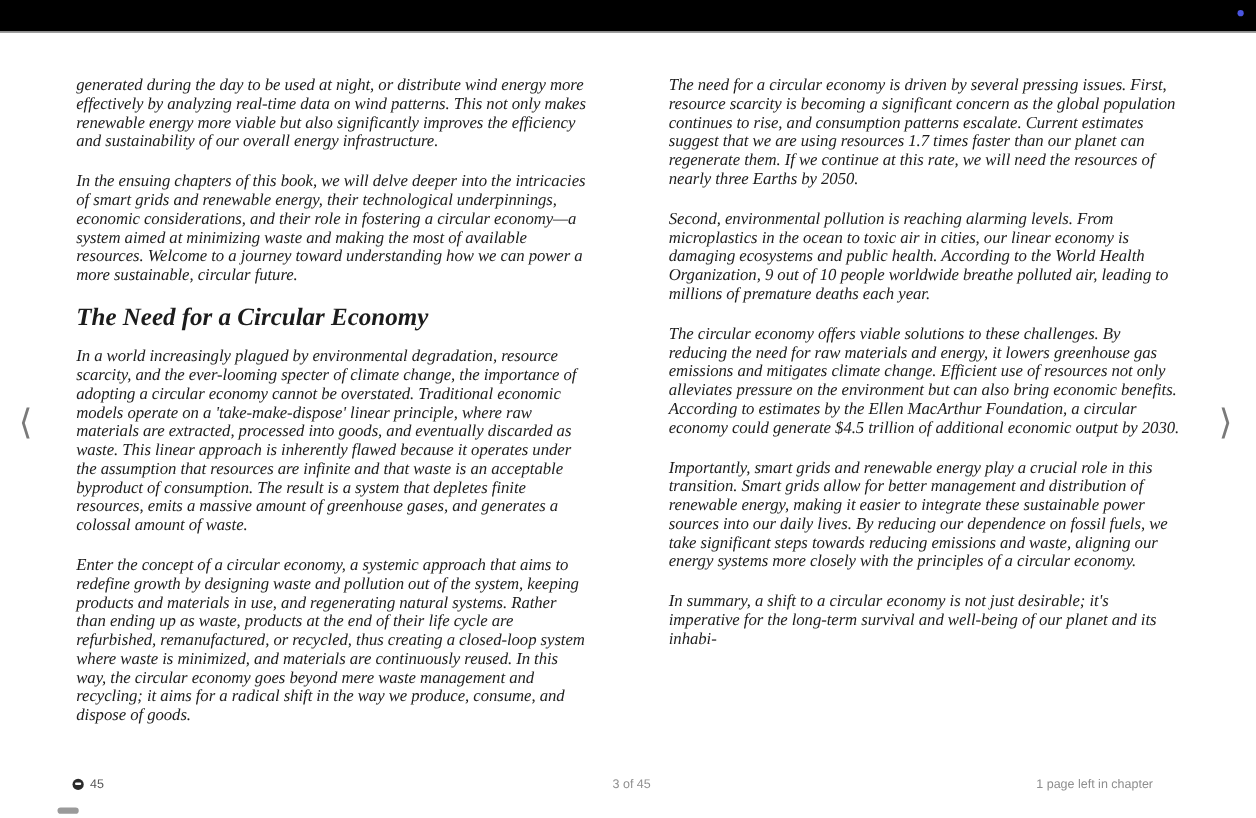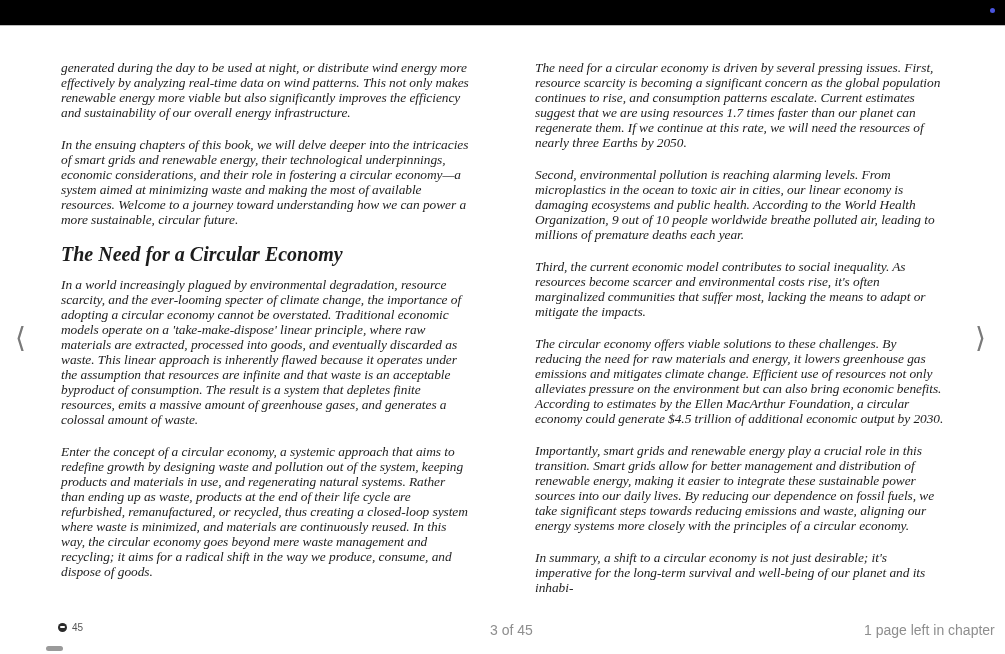"Third, the current economic model" p { html: <p>Third, the current economic model contributes to social inequality. As resources become scarcer and environmental costs rise, it's often marginalized communities that suffer most, lacking the means to adapt or mitigate the impacts.</p> -> none }
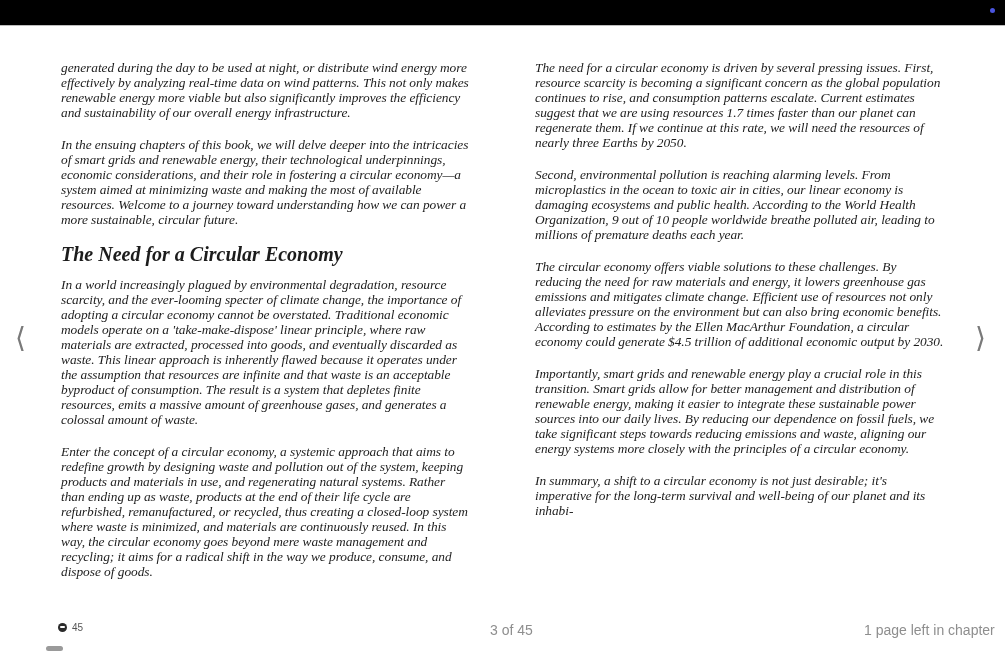"3 of 45" .footer { font-size: 14px -> 10px }
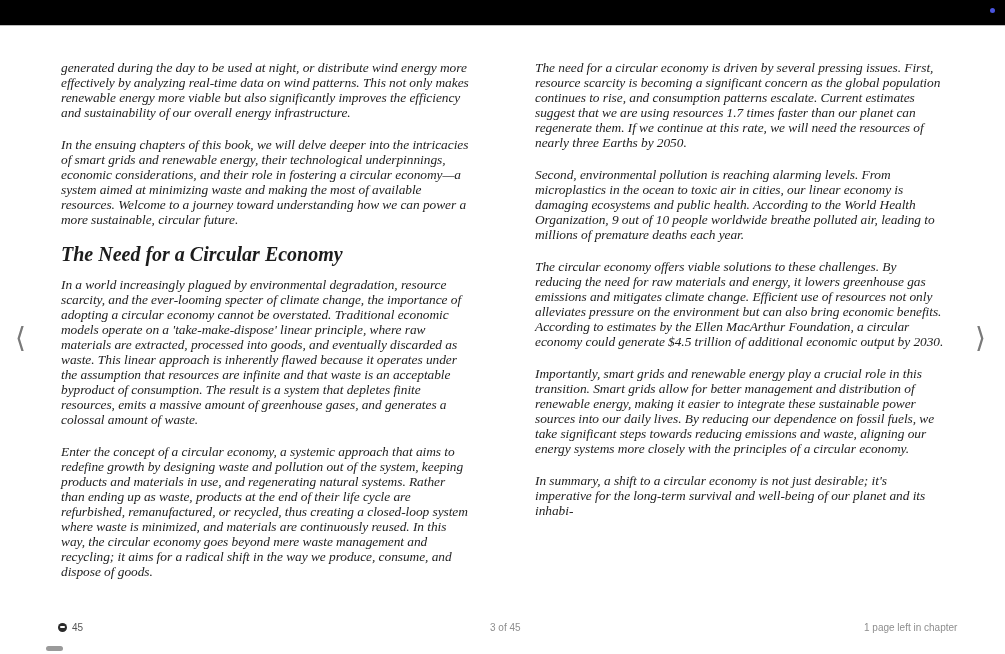"1 page left in chapter" .footer.right { left: 864px -> 829px }
